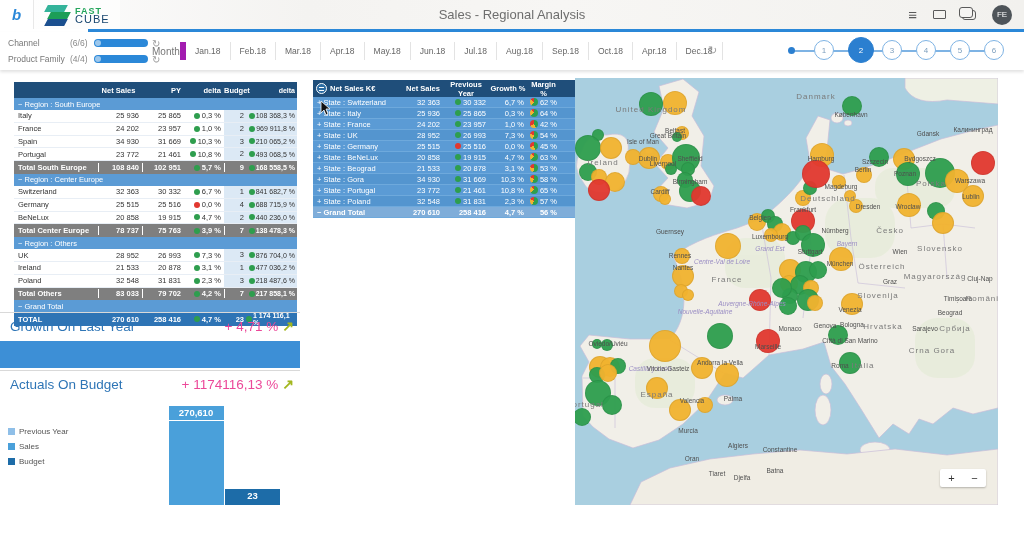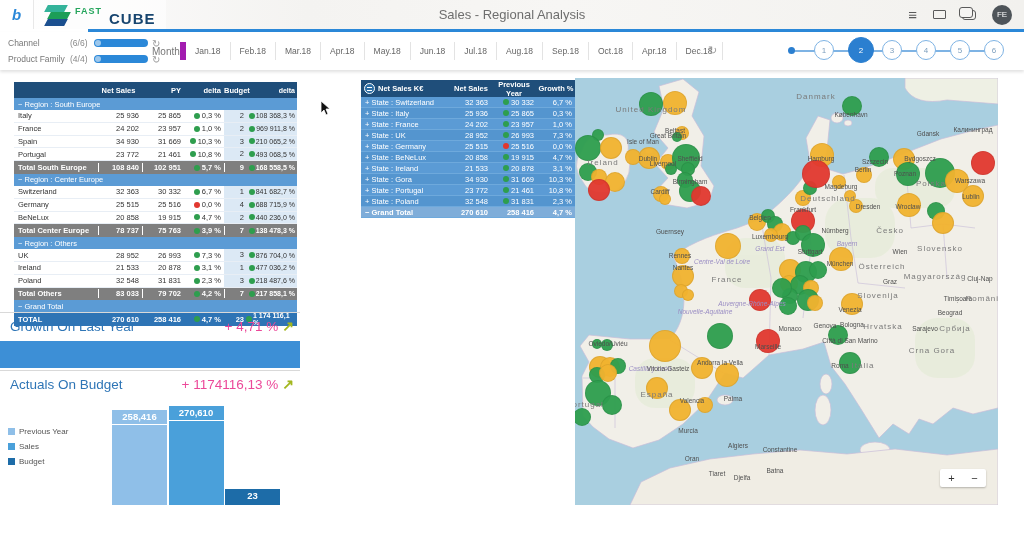"CUBE" .cubelogo .w2 { font-size: 15px -> 11px; font-weight: bold -> normal; margin-left: 34px -> none }
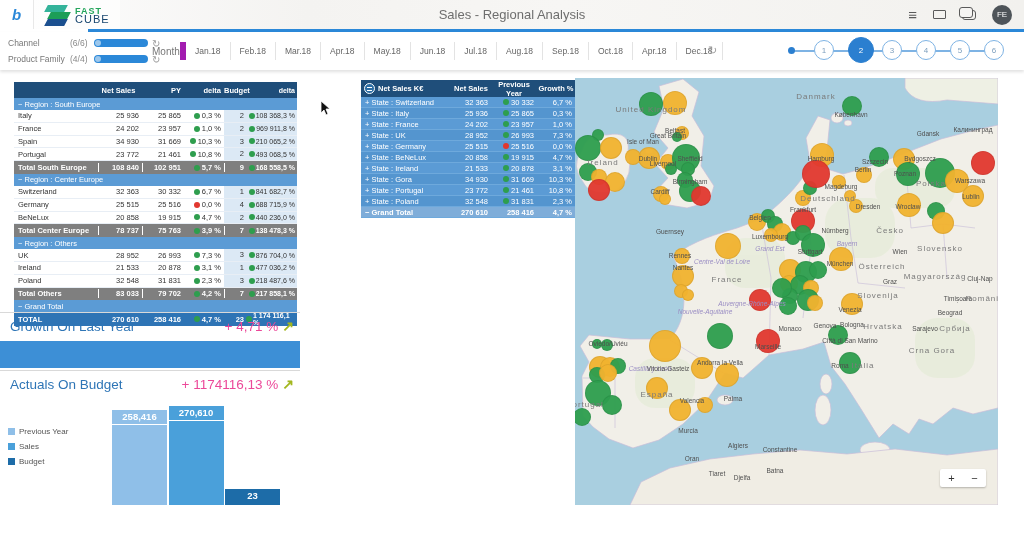"Net Sales K€" .stable { margin-left: 48px -> none }
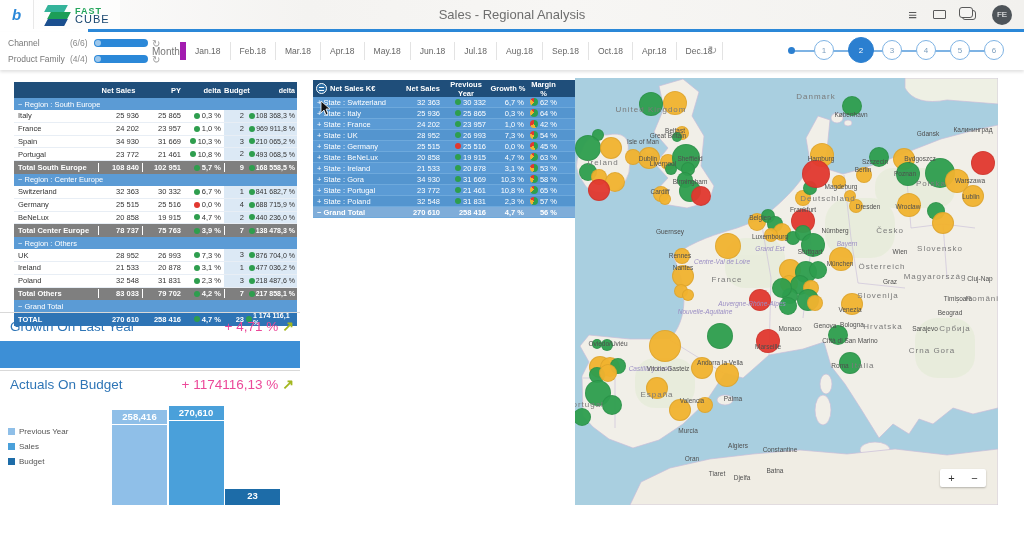"+ State : Ireland" span.sc0 { text: Ireland -> Beograd }
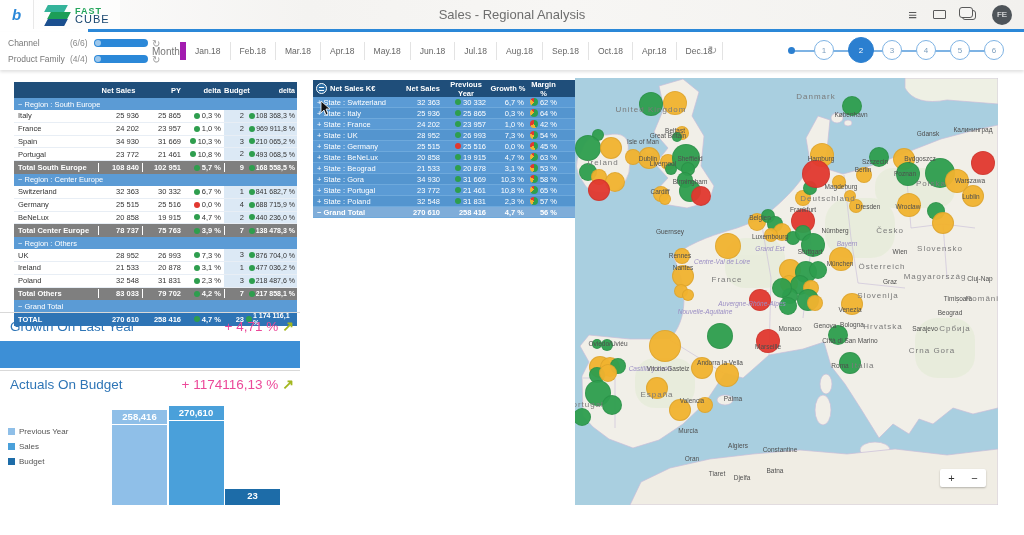"258,416" div.bar { html: <div> <div>258,416</div> </div> -> none }
